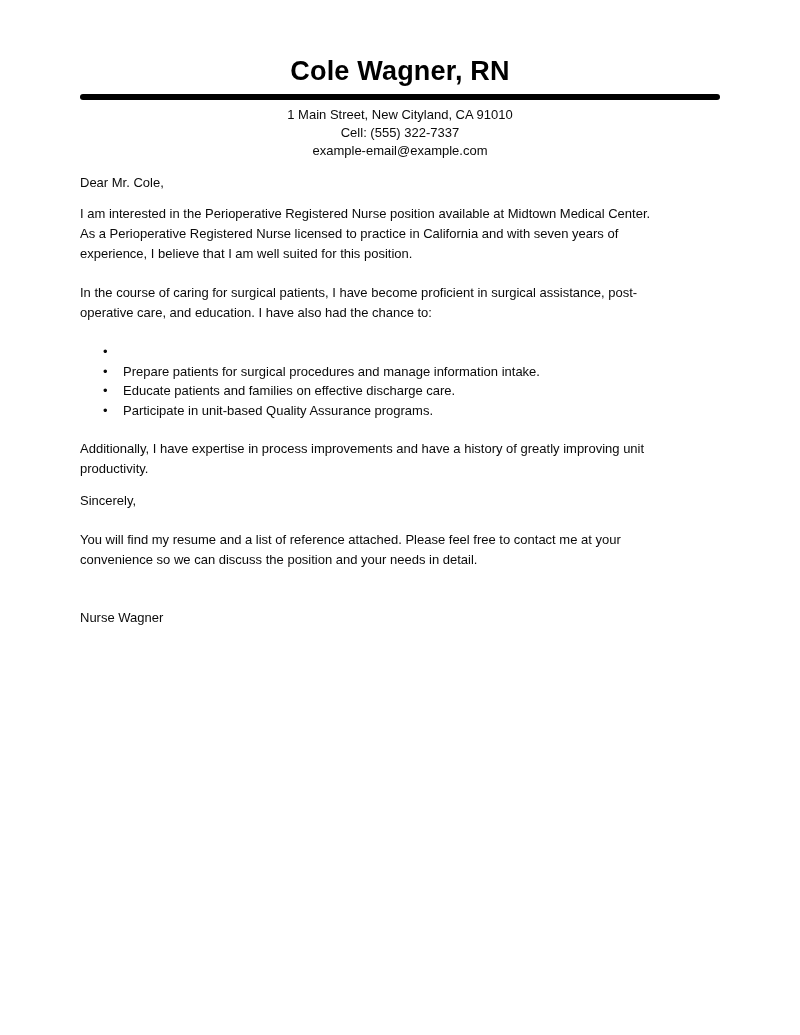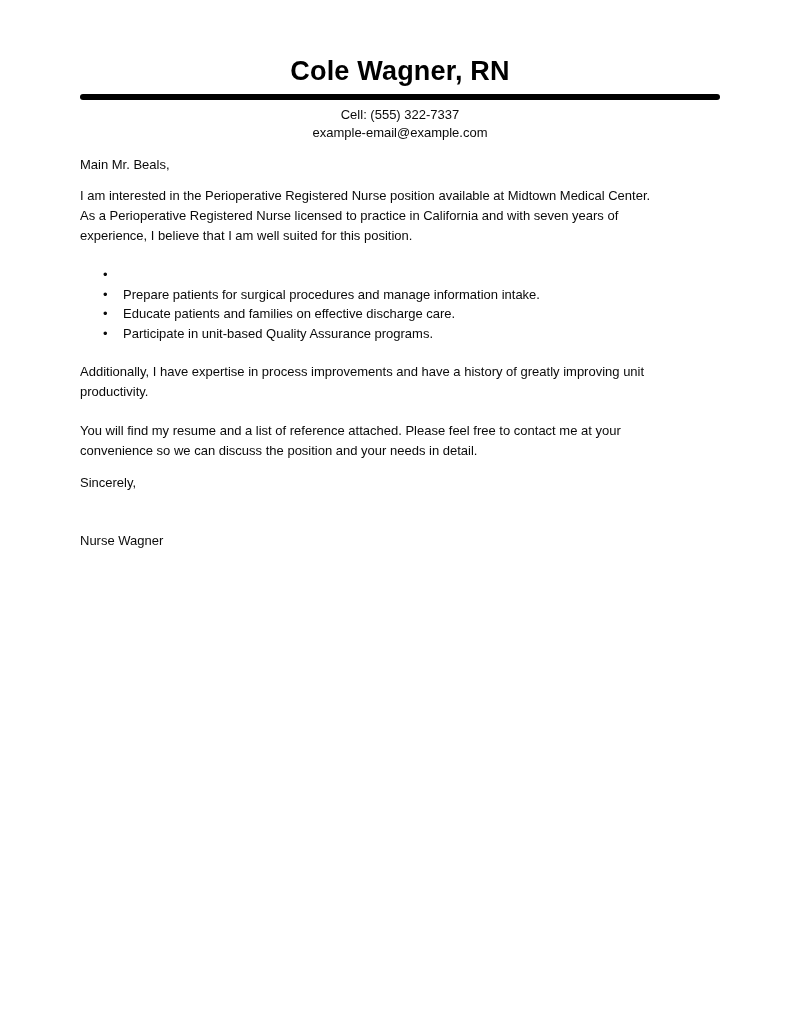"1 Main Street, New Cityland," div { html: none -> <div>1 Main Street, New Cityland, CA 91010</div> }
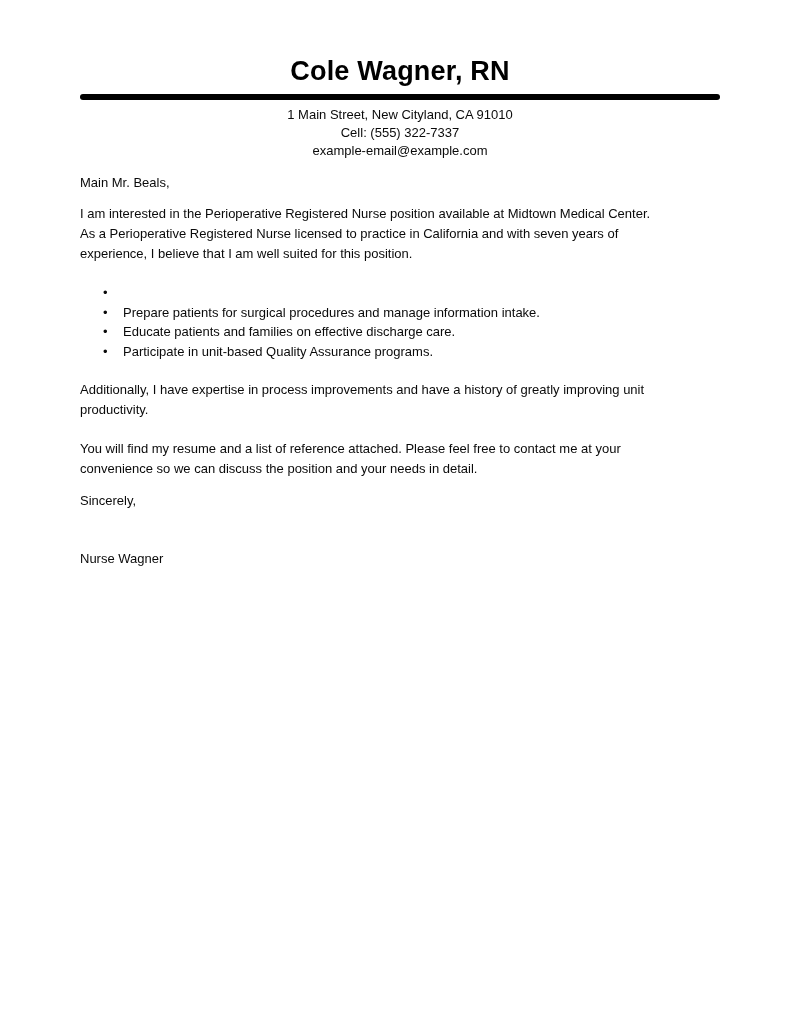"Main Mr. Beals," div.body-text { text: Main Mr. Beals -> Dear Mr. Cole }
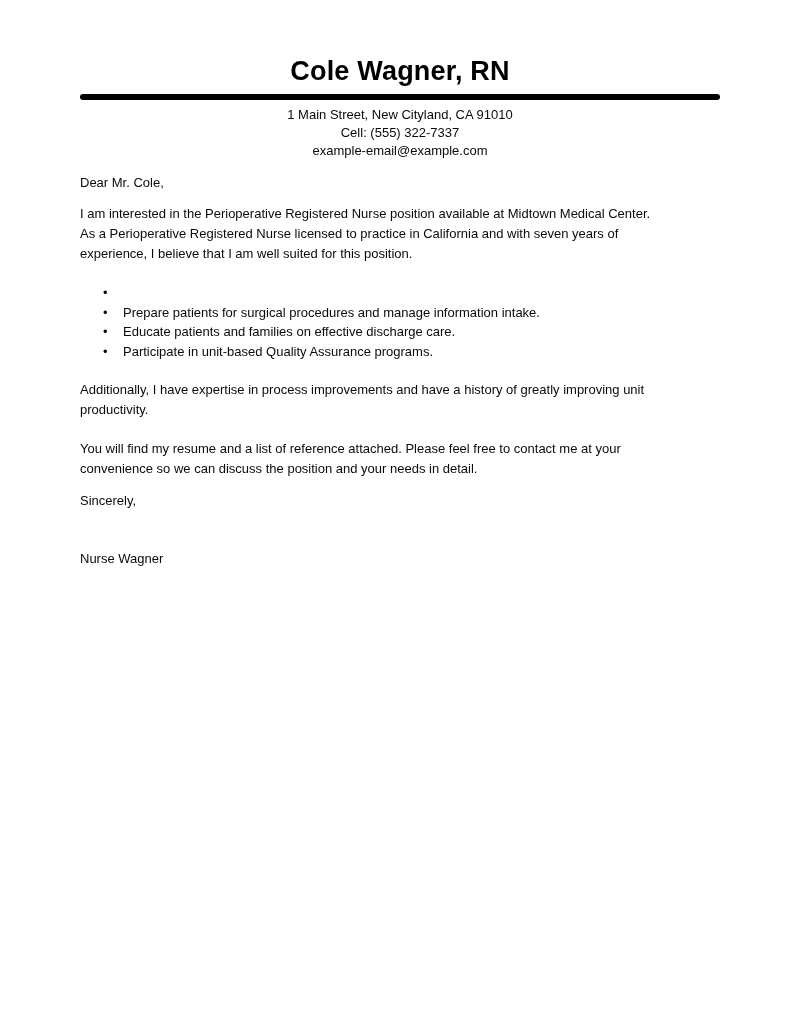"In the course of caring" div.body-text { html: none -> <div>In the course of caring for surgical patients, I have become proficient in surgical assistance, post- operative care, and education. I have also had the chance to:</div> }
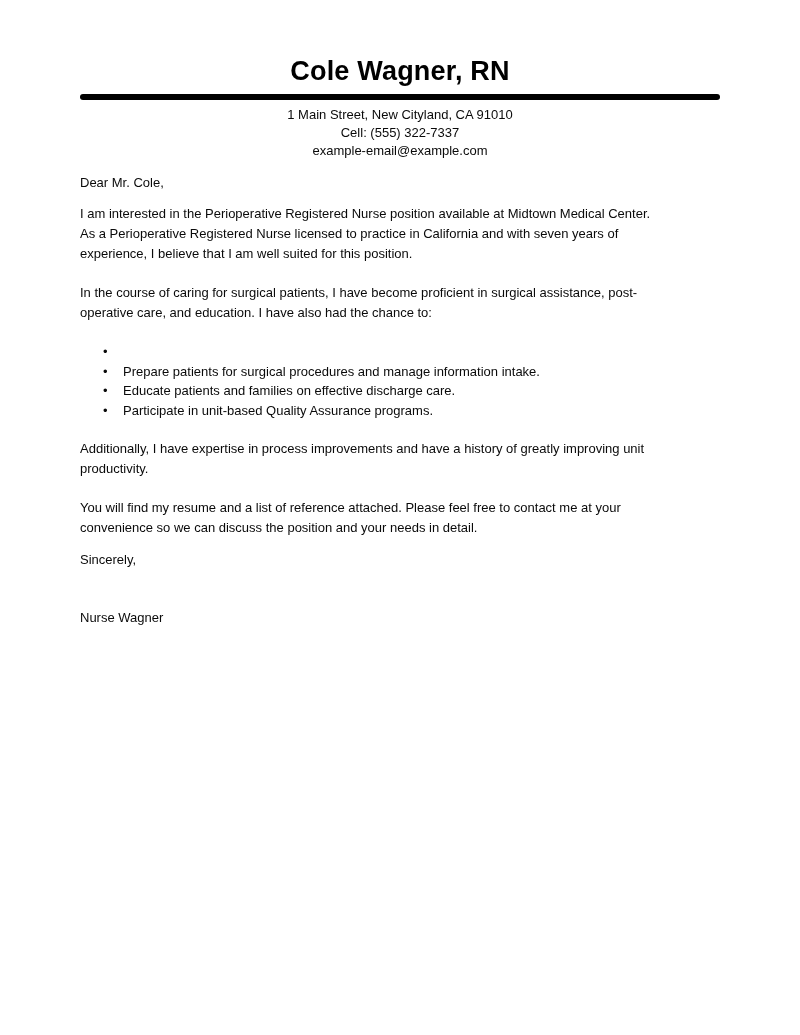"You will find my resume" div.body-text { order: before "Sincerely," -> after "Sincerely," }
